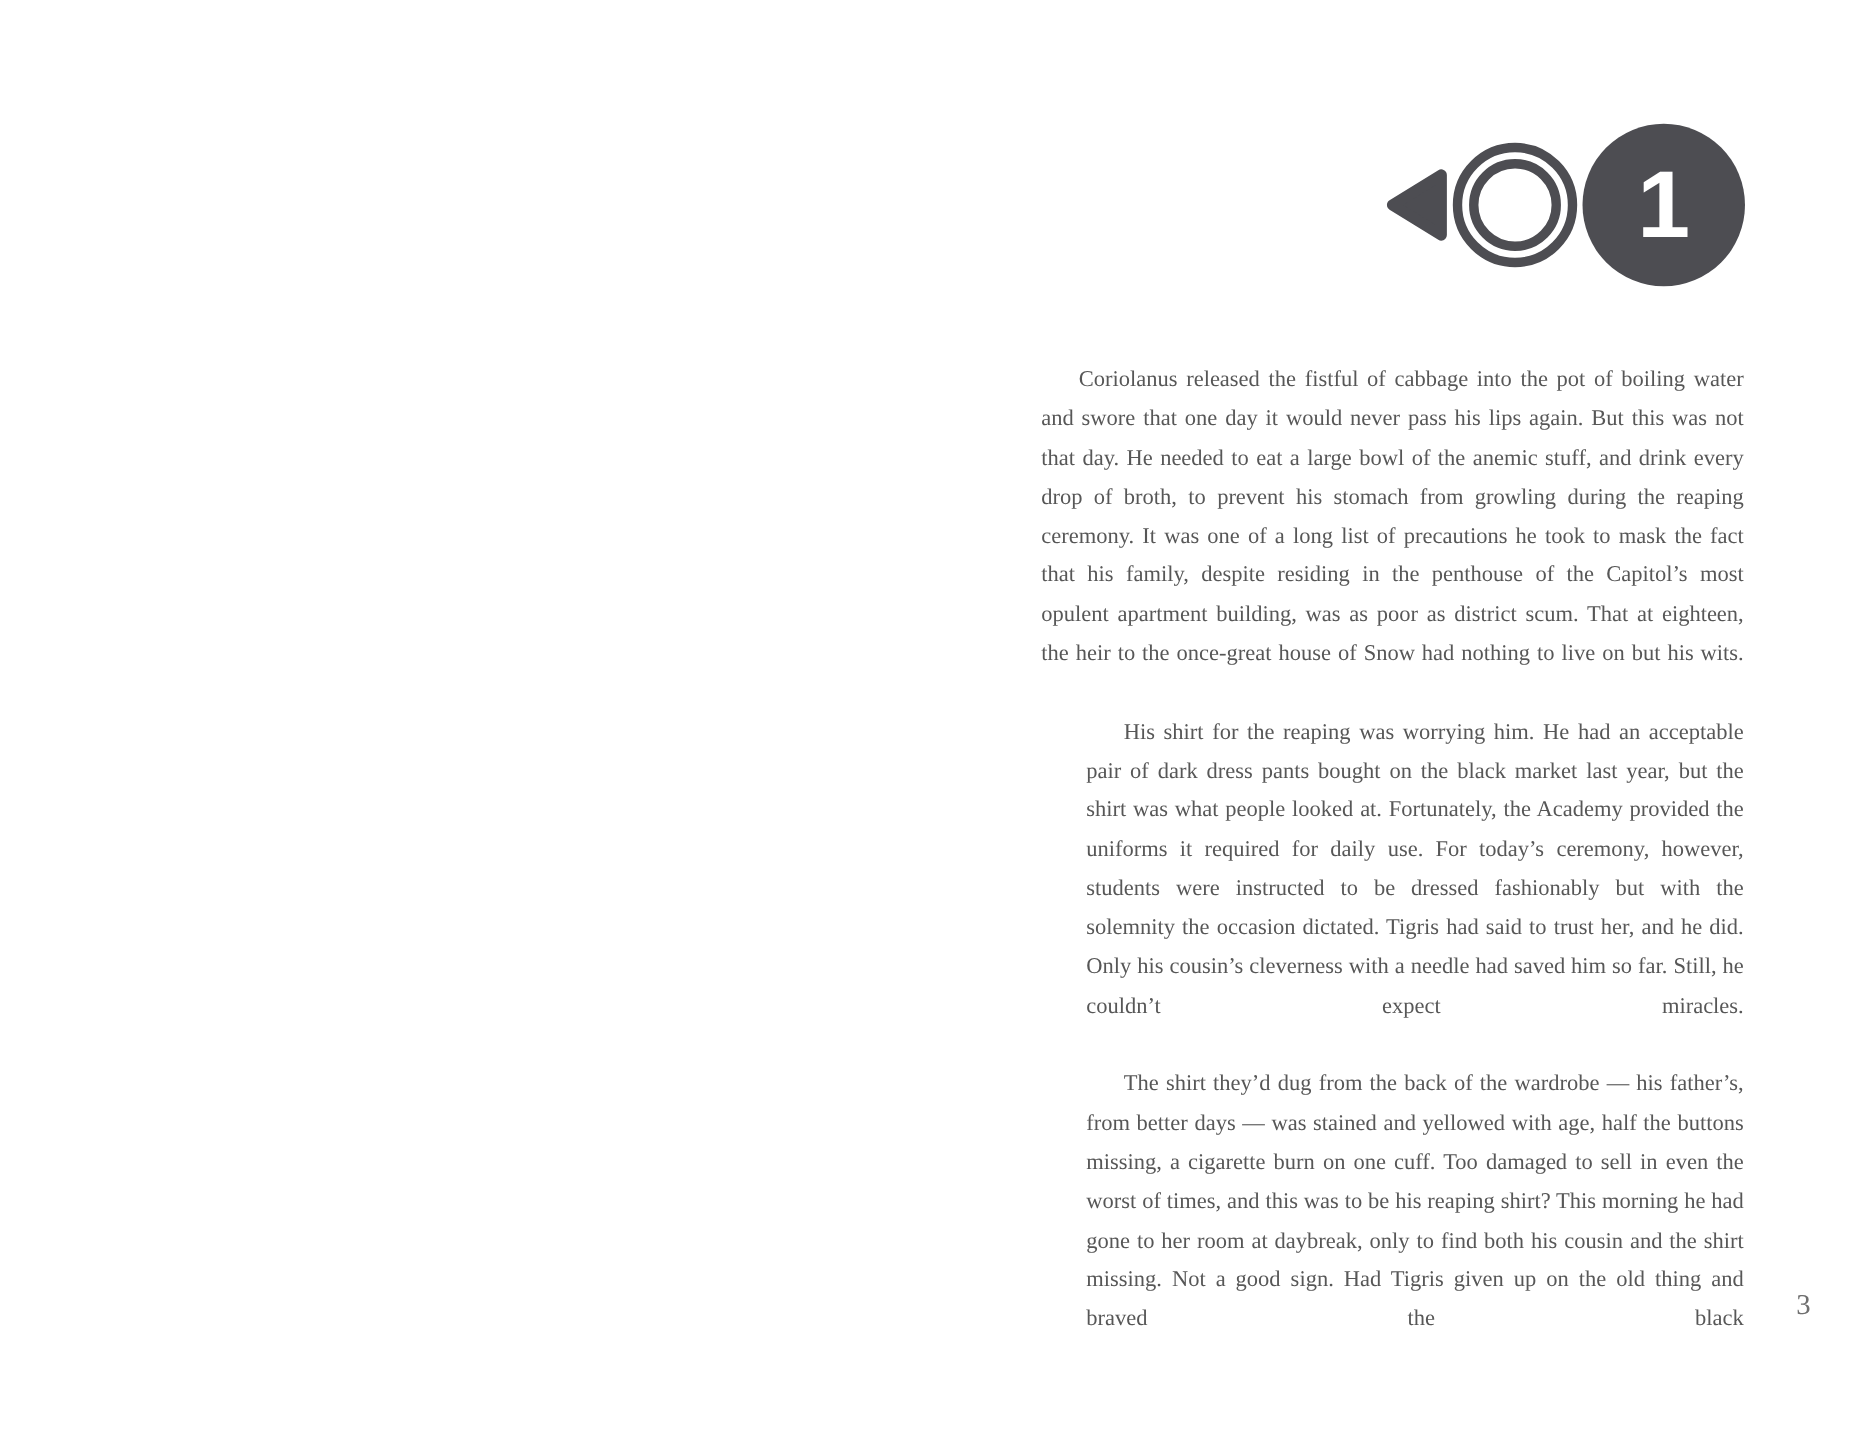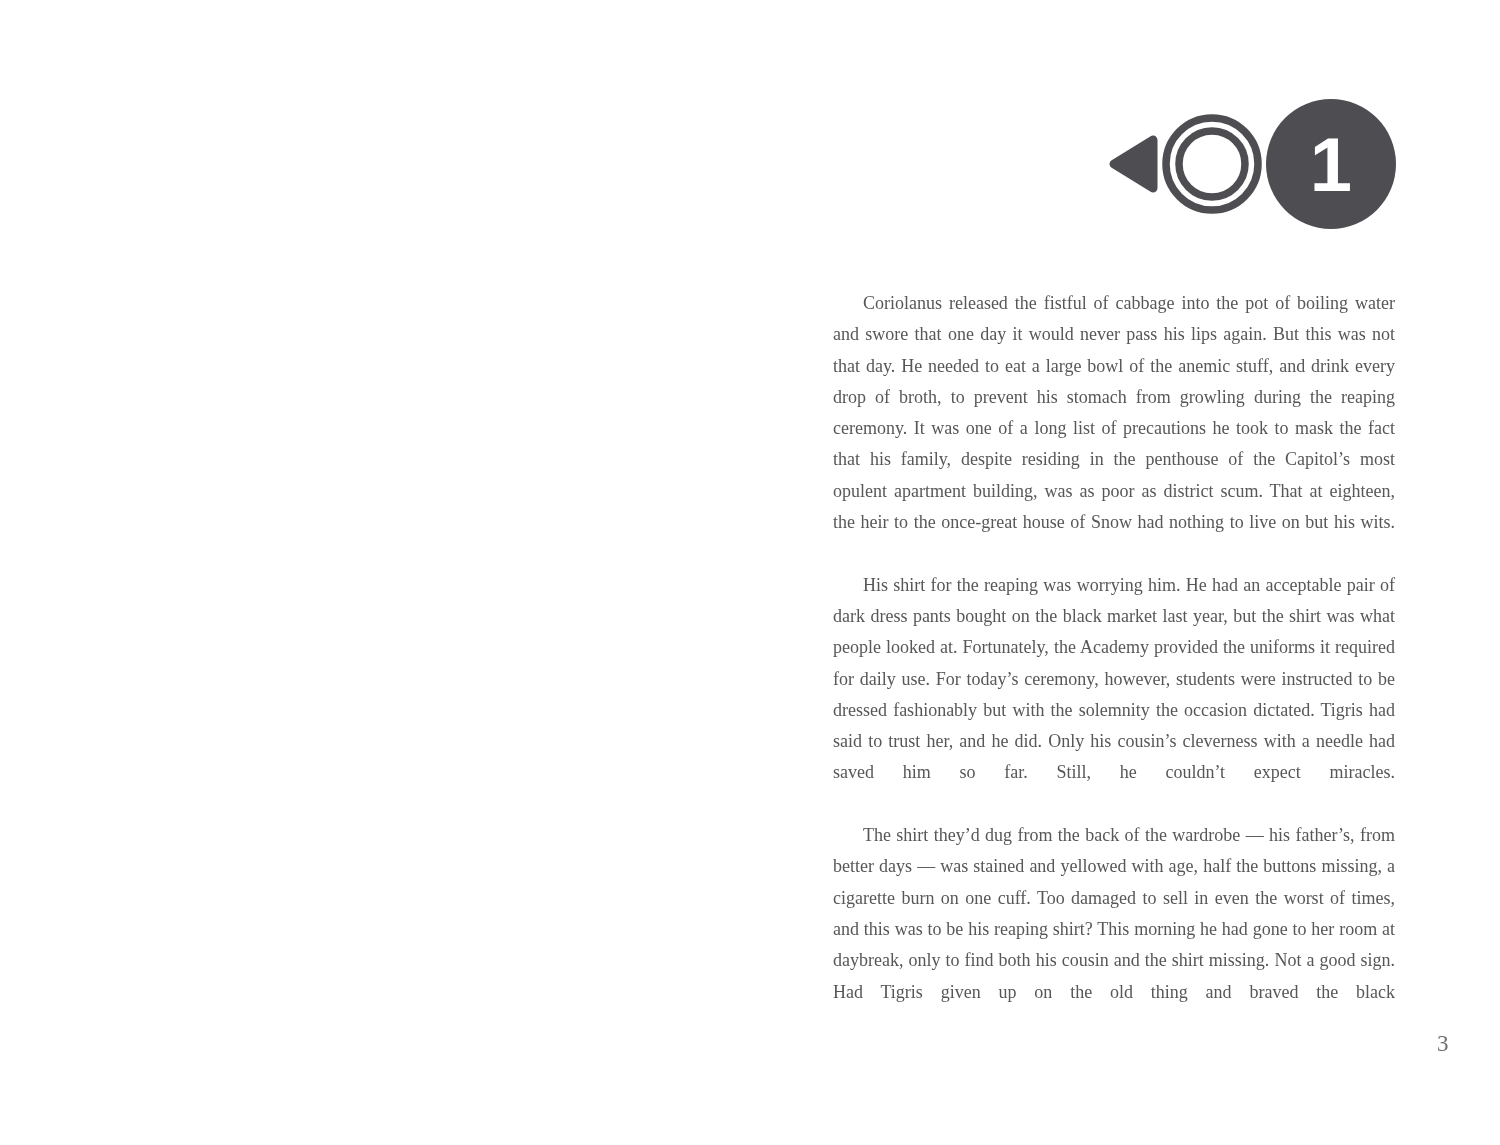"His shirt for the reaping" .body-paragraph + .body-paragraph { margin-left: none -> 36px }
